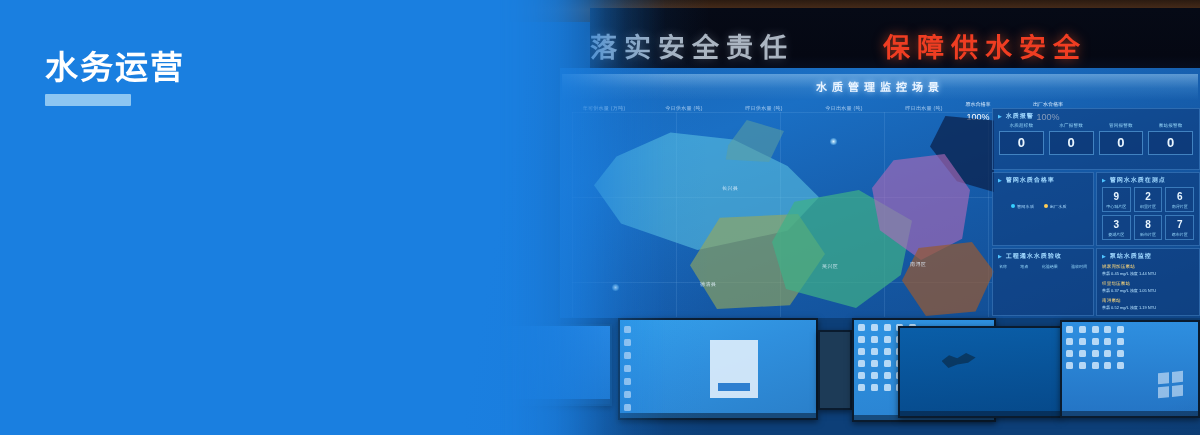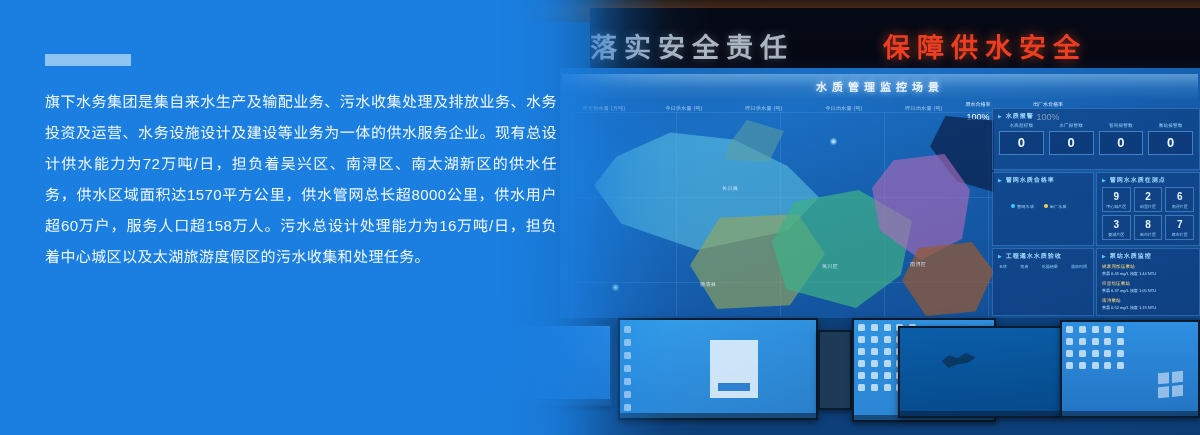"水务运营" h1.page-title { html: none -> <h1>水务运营</h1> }
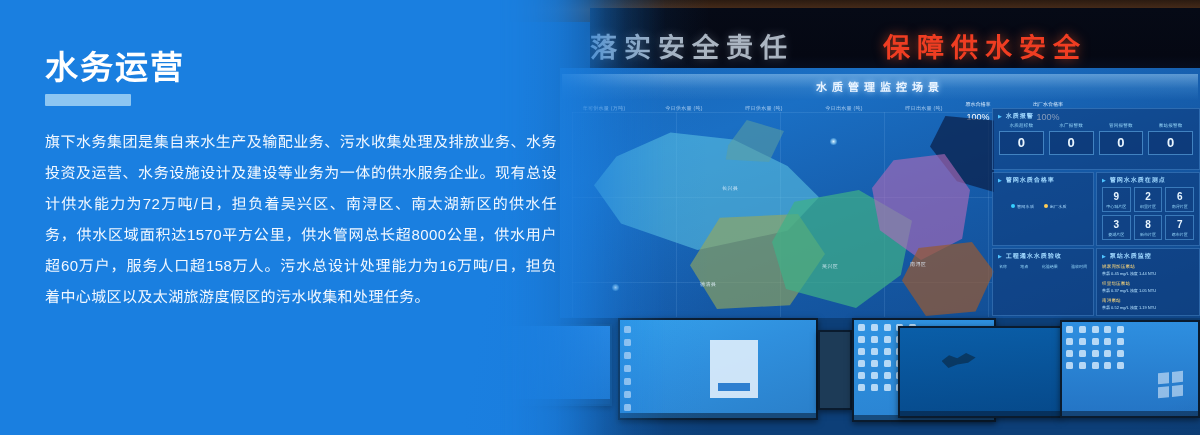"旗下水务集团是集自来水生产及输配业务、污水收集处理及排放业务、水务投资及运营、水" p.body-copy { html: <p>旗下水务集团是集自来水生产及输配业务、污水收集处理及排放业务、水务投资及运营、水务设施设计及建设等业务为一体的供水服务企业。现有总设计供水能力为72万吨/日，担负着吴兴区、南浔区、南太湖新区的供水任务，供水区域面积达1570平方公里，供水管网总长超8000公里，供水用户超60万户，服务人口超158万人。污水总设计处理能力为16万吨/日，担负着中心城区以及太湖旅游度假区的污水收集和处理任务。</p> -> none }
